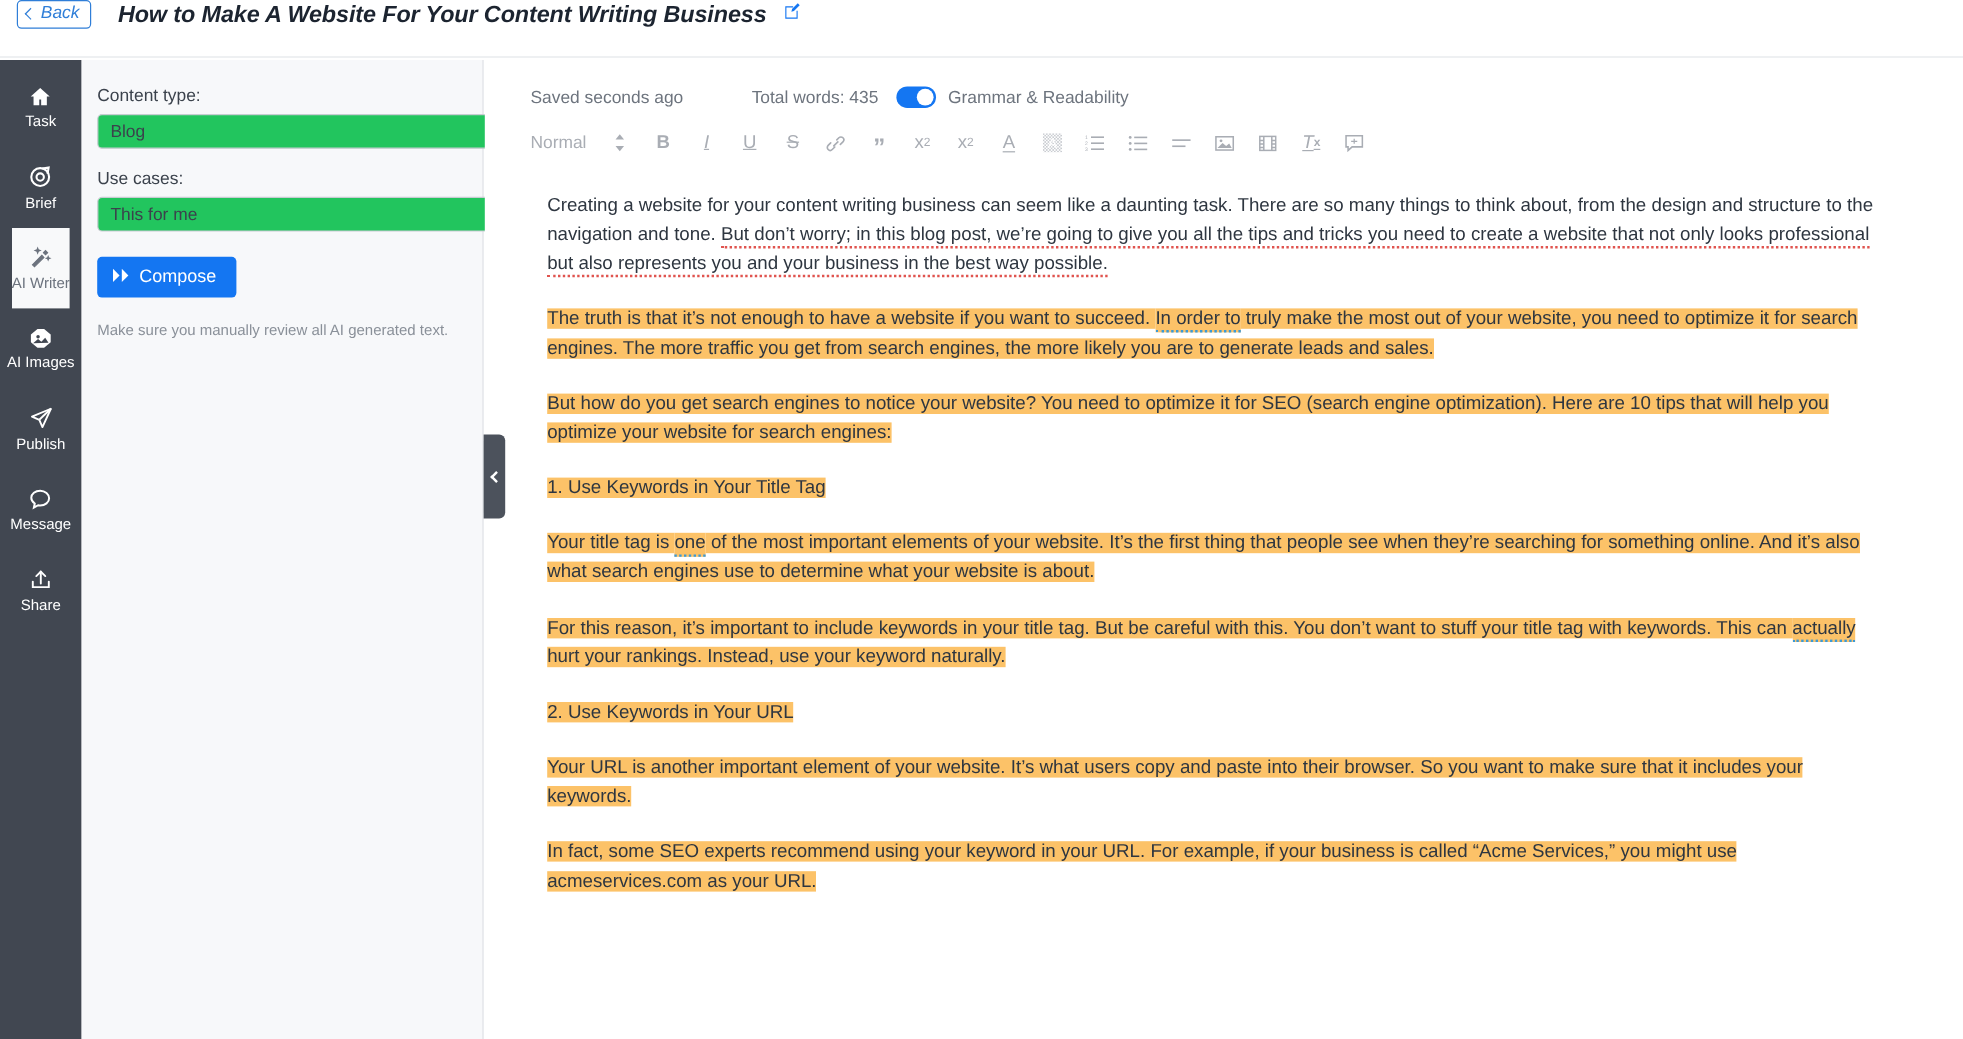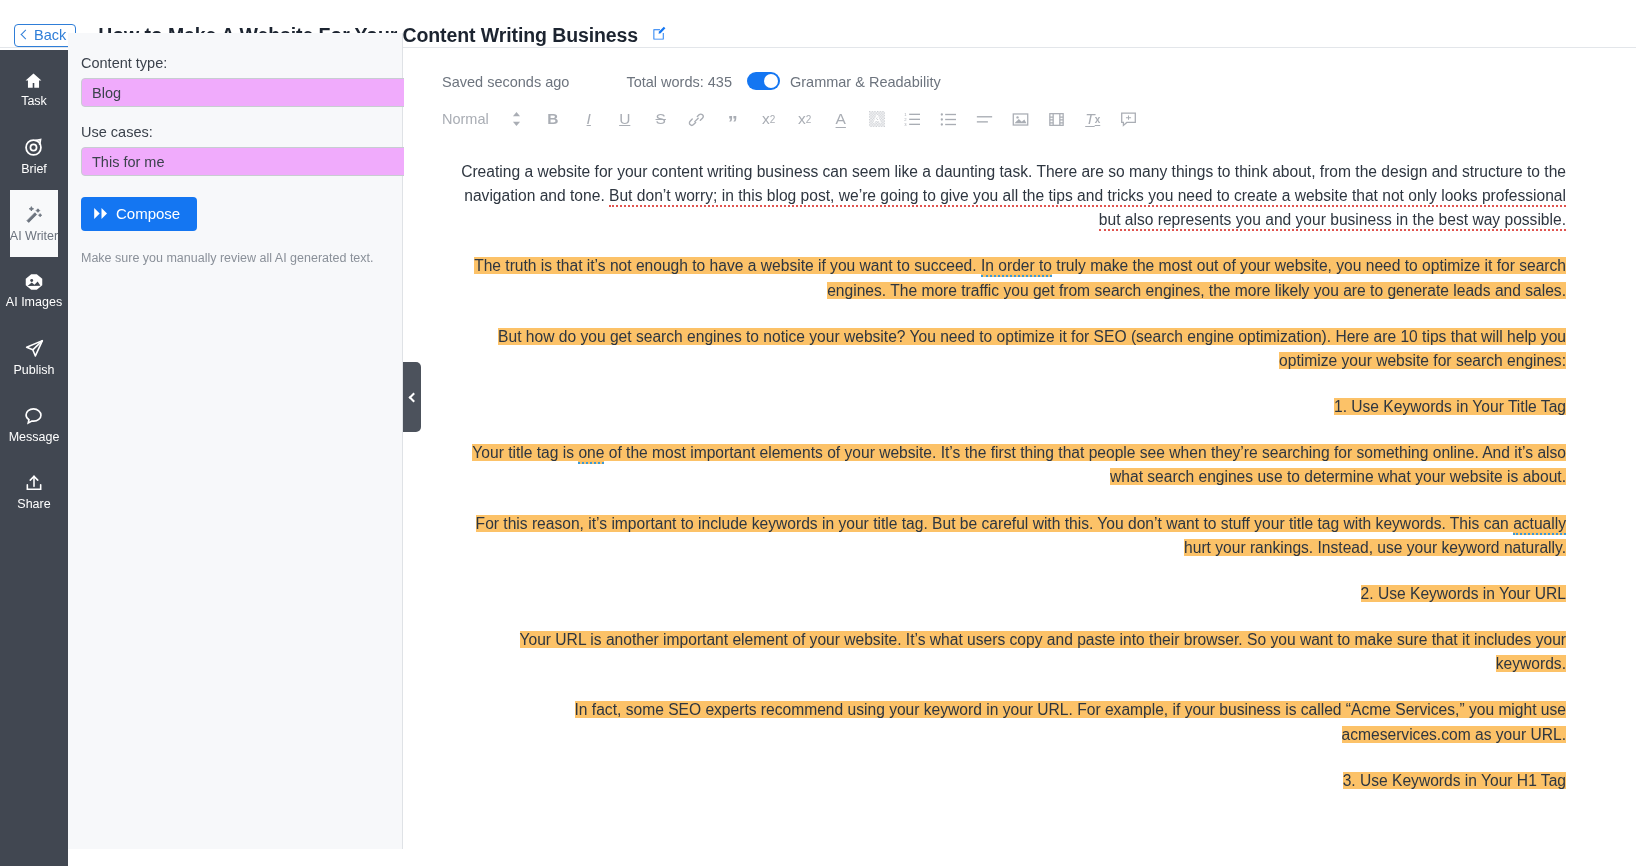"Back" .topbar { align-items: flex-end -> flex-start; font-style: none -> italic }
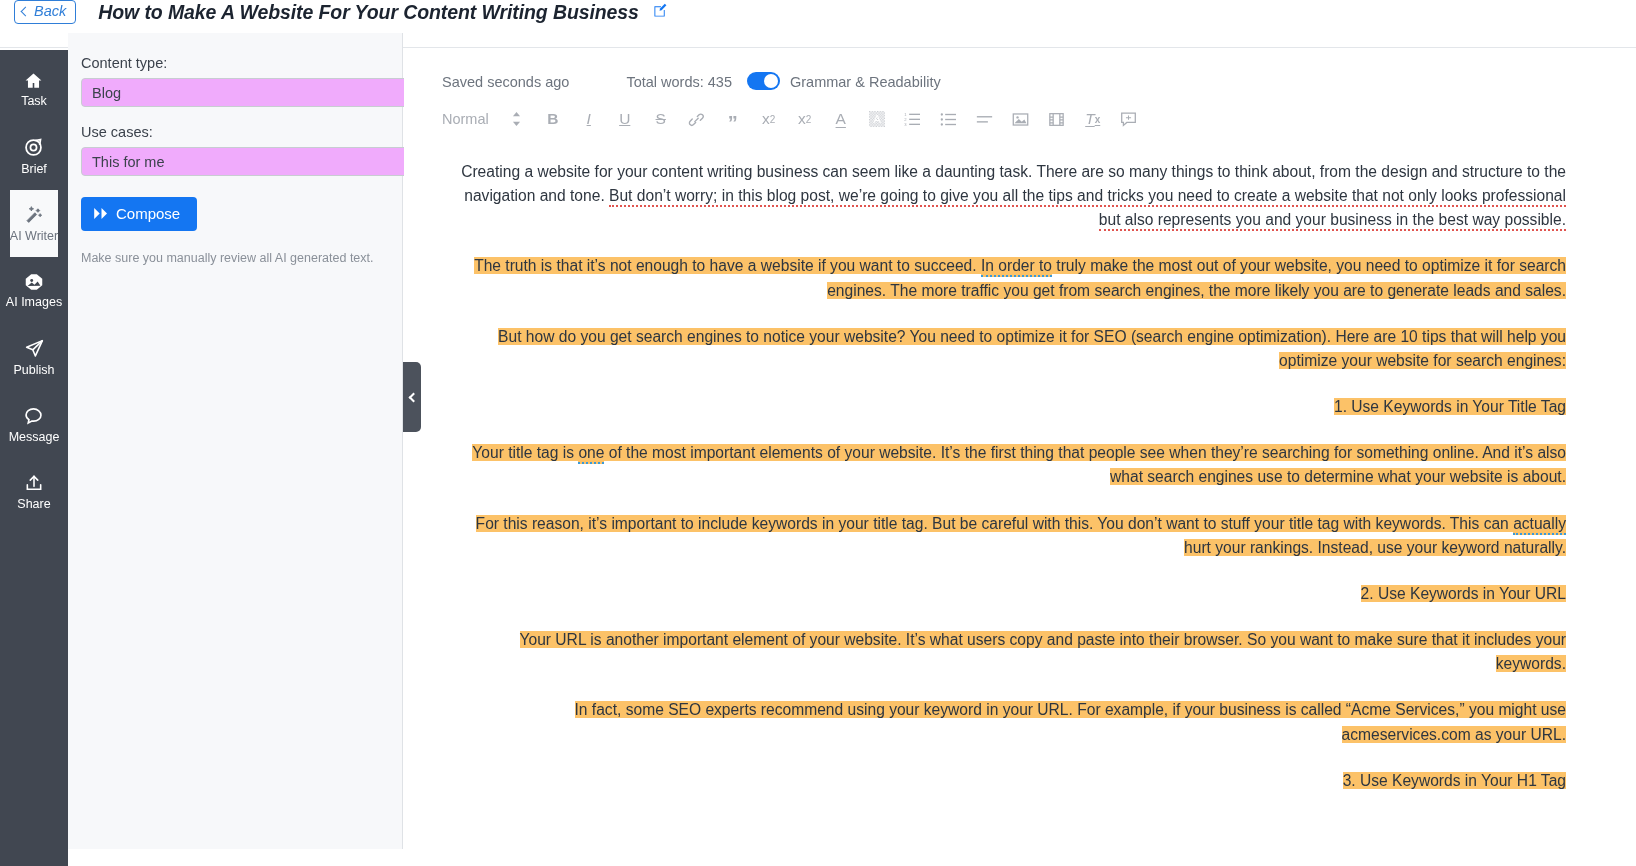"Content type:" .panel { top: 33px -> 50px }
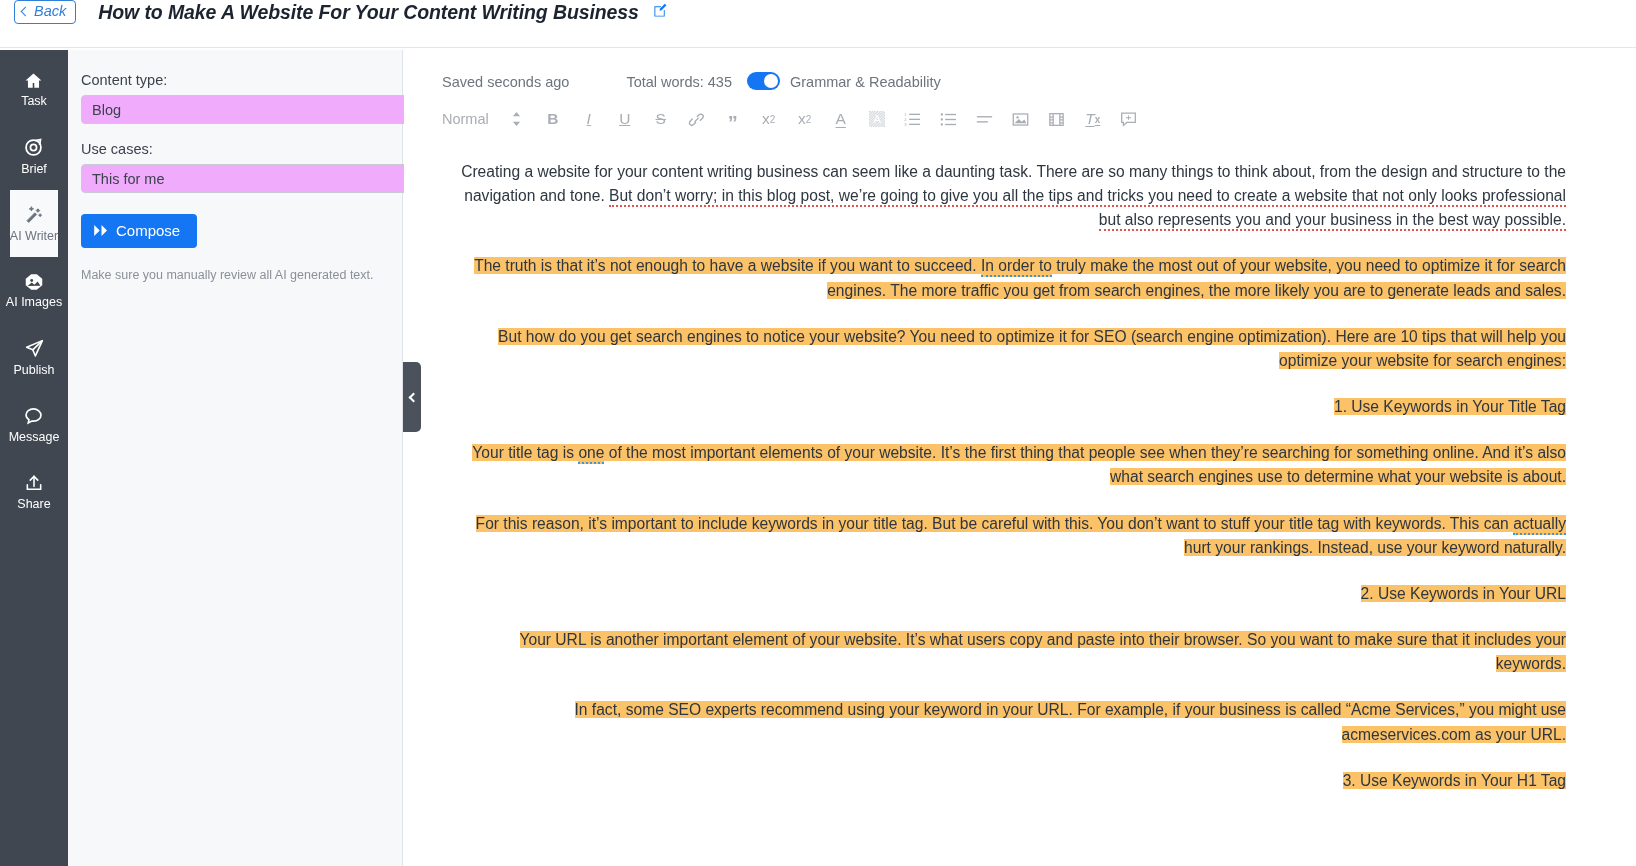"Blog" .select-box { background: #f0abfc -> #22c55e }
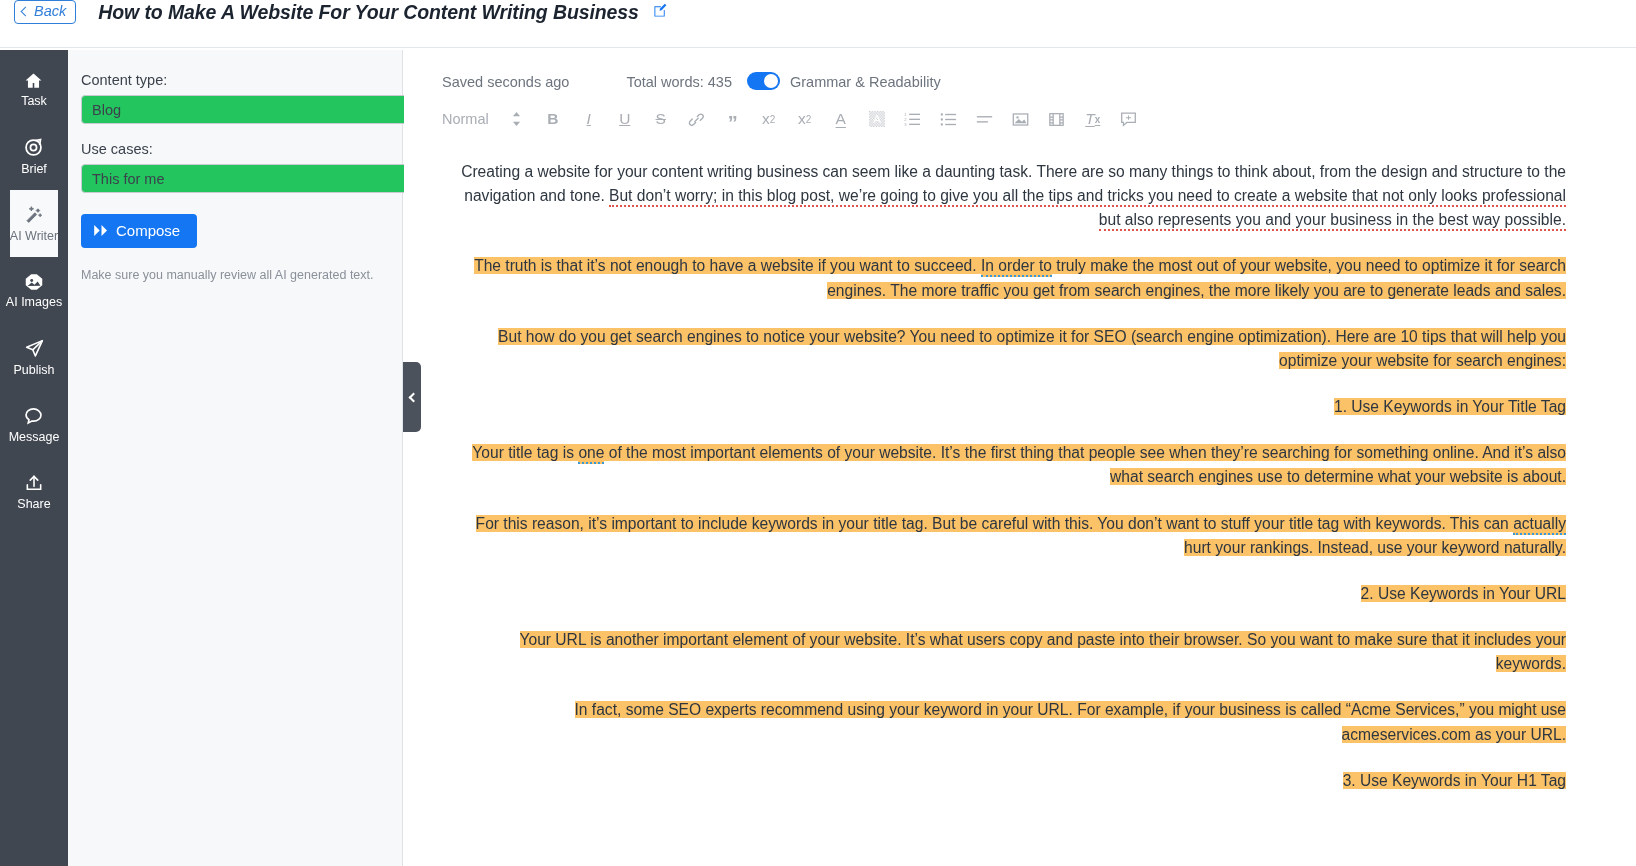"Creating a website for your" .doc p { text-align: right -> none }
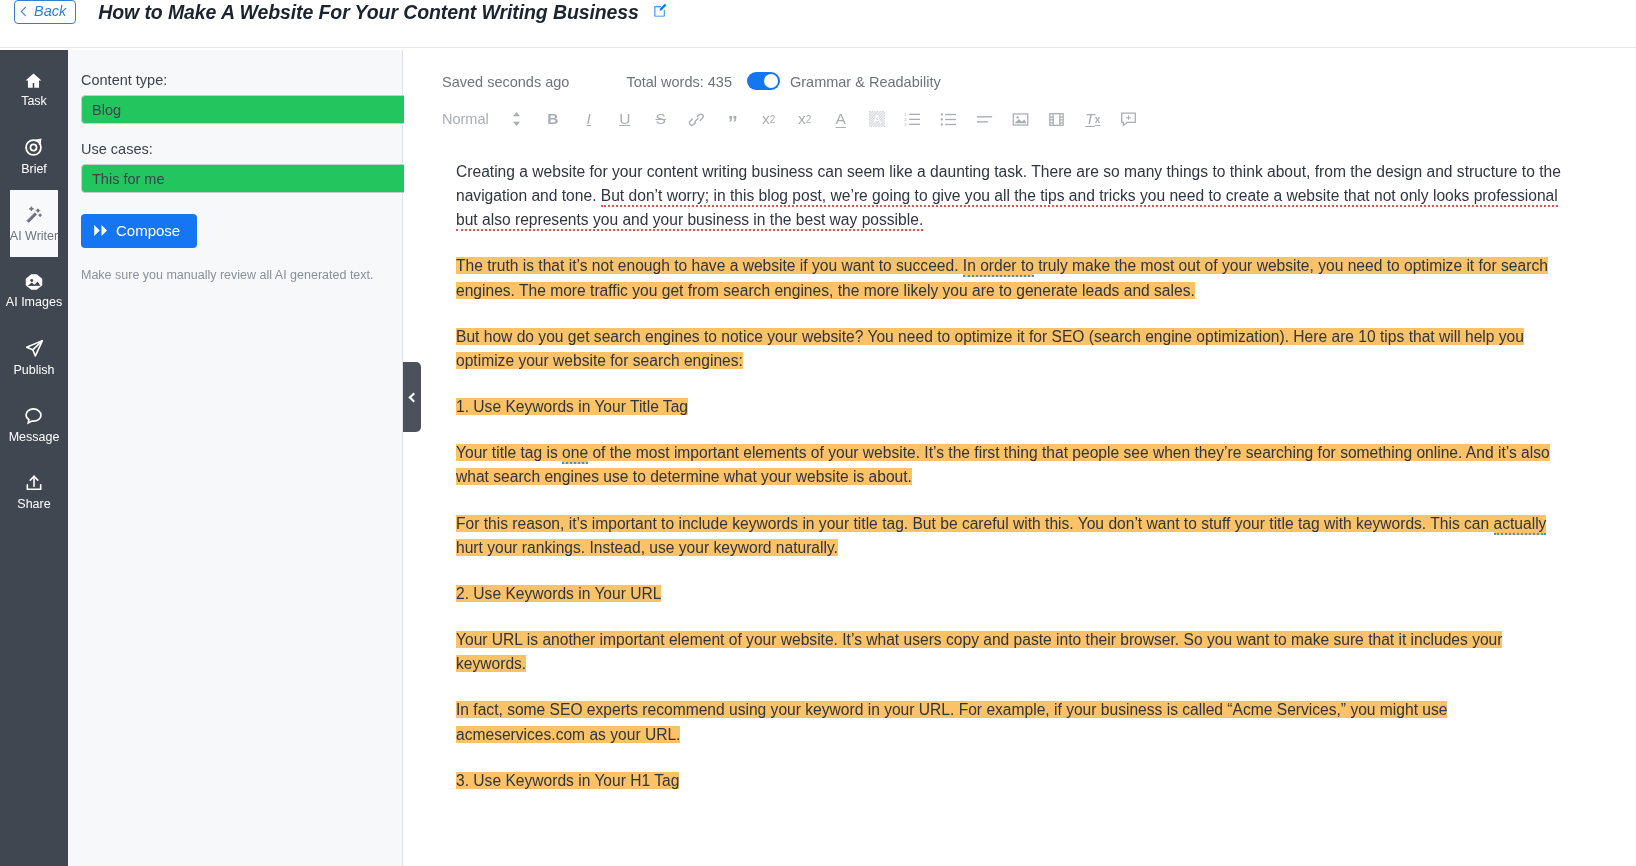"3. Use Keywords in Your" p { html: <p><span>3. Use Keywords in Your H1 Tag</span></p> -> none }
